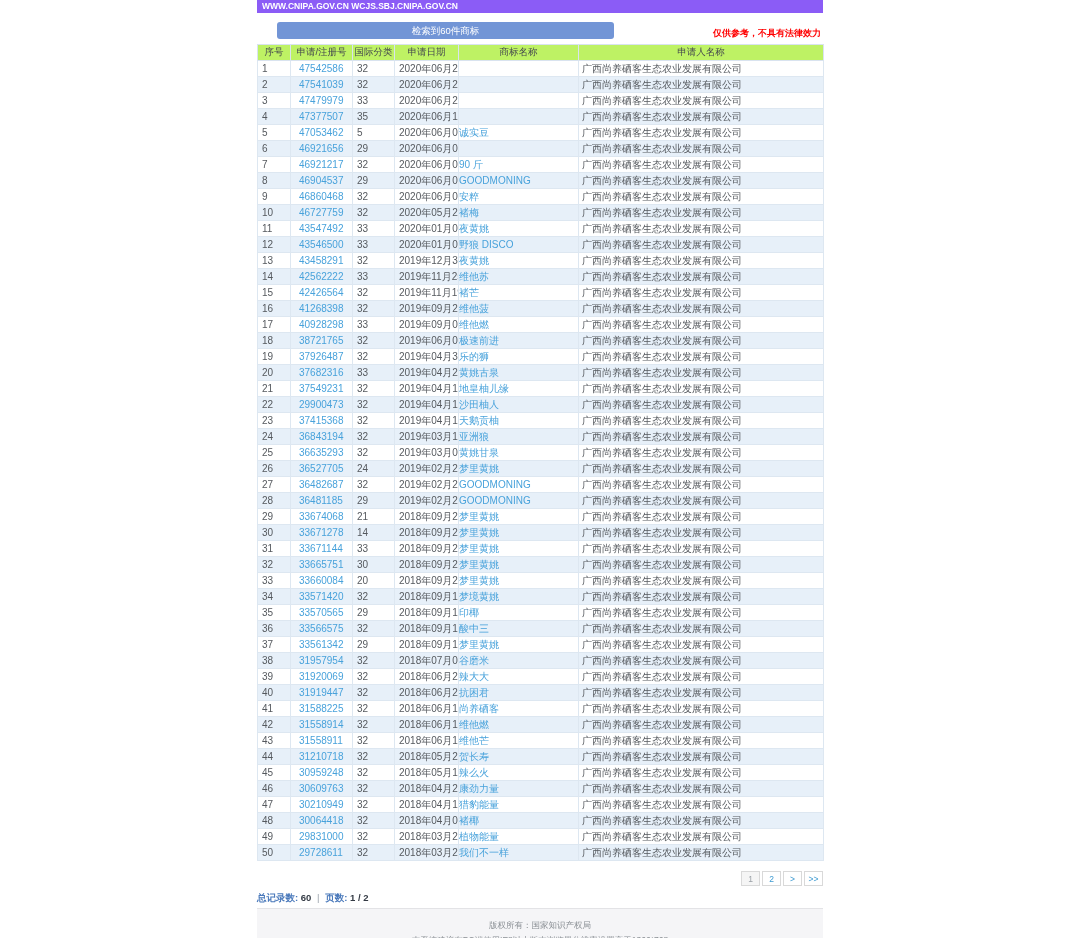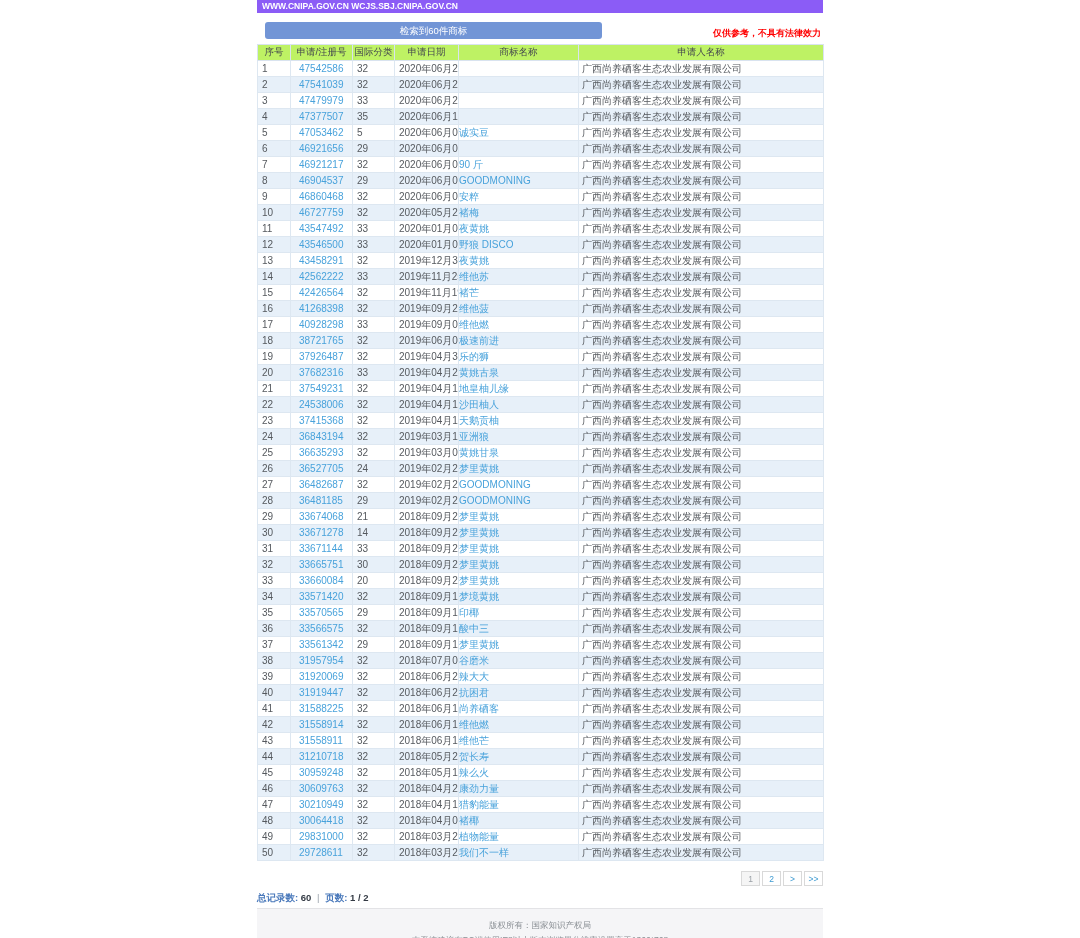"检索到60件商标" .search-btn { left: 8px -> 20px }
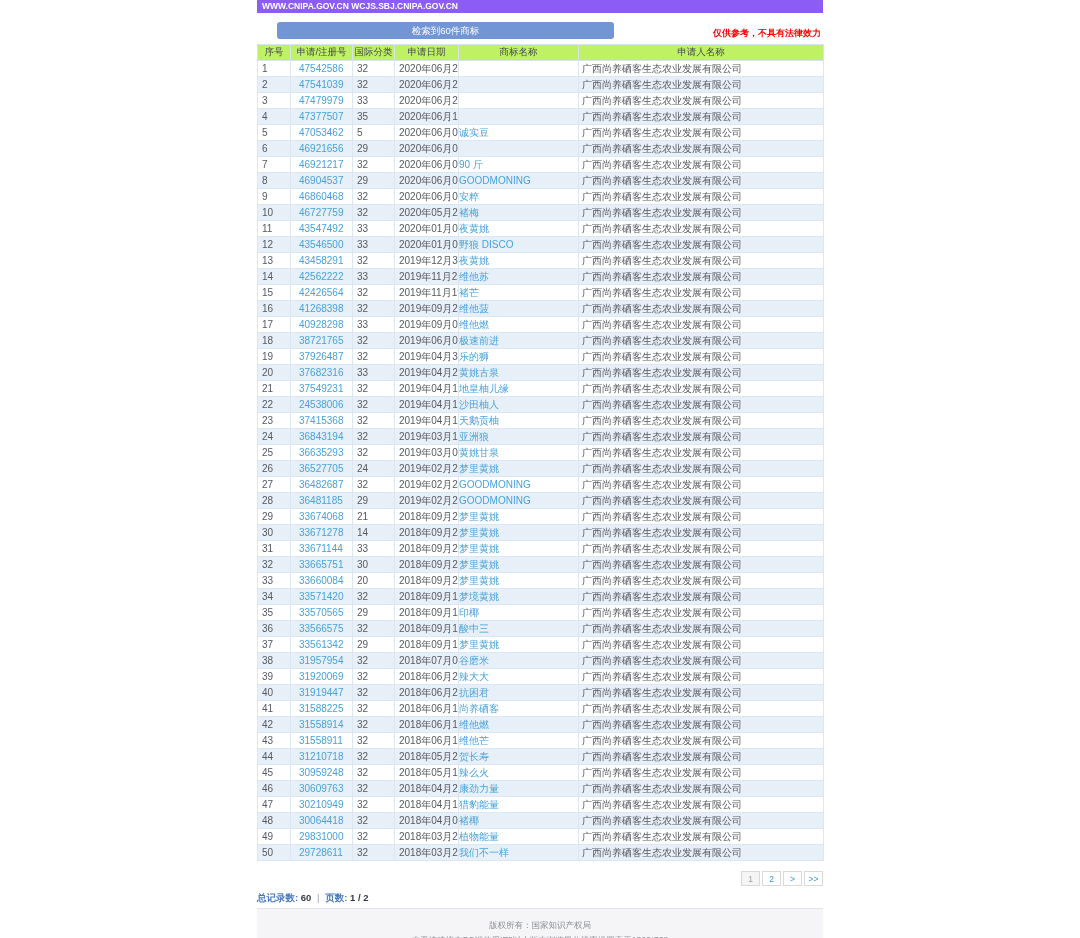"24538006" a { text: 24538006 -> 29900473 }
